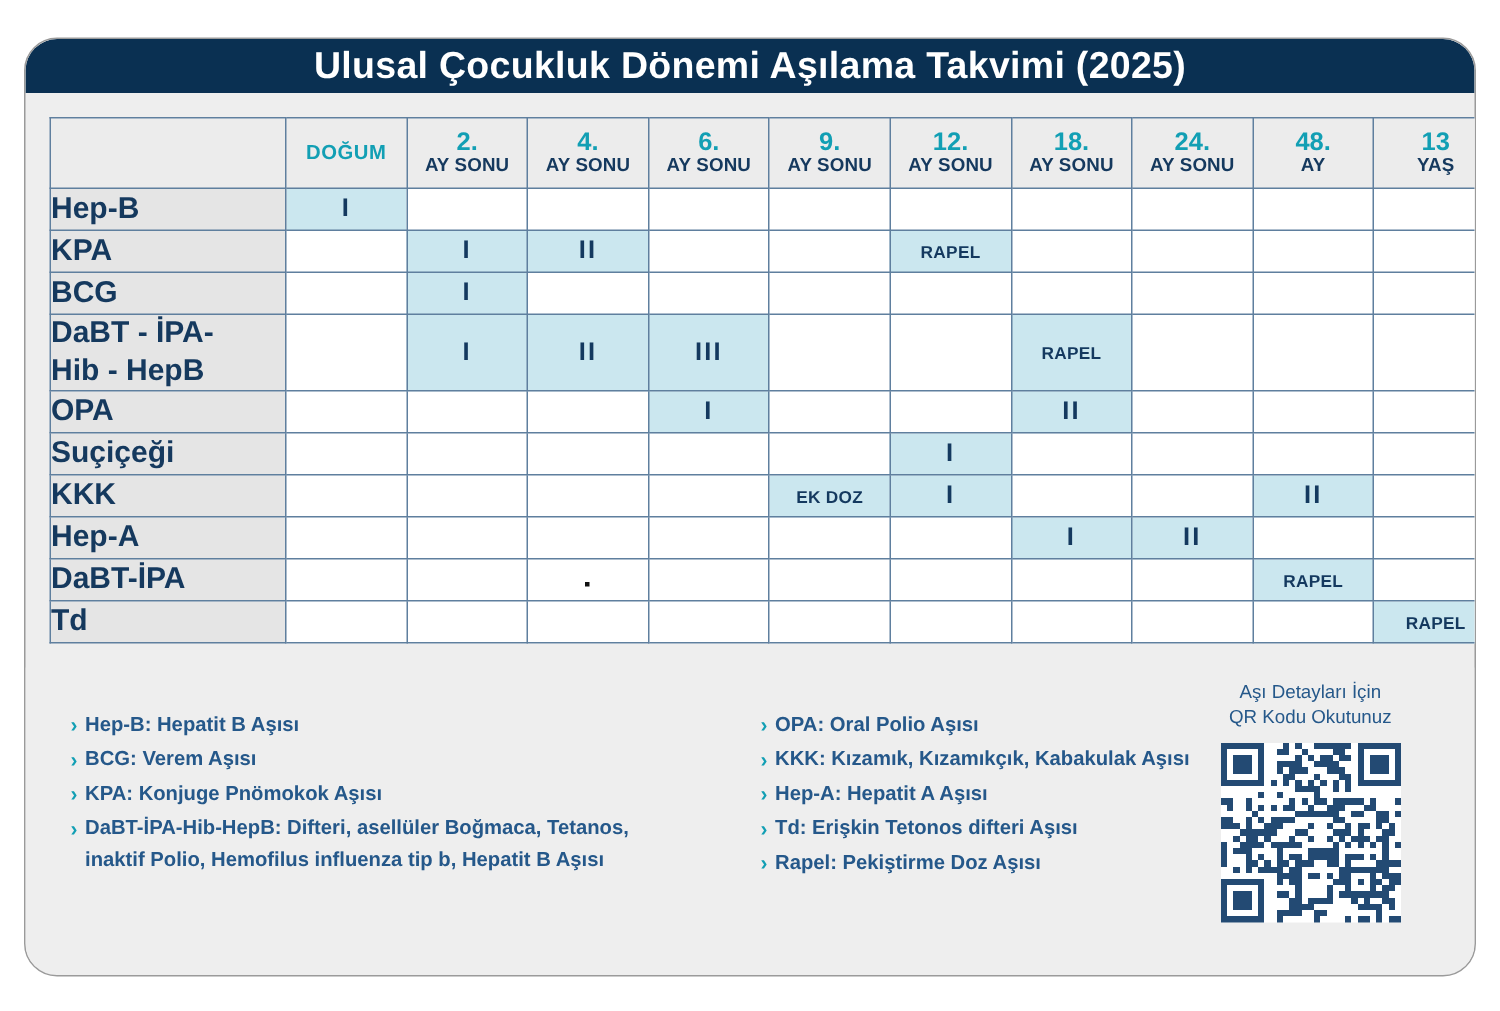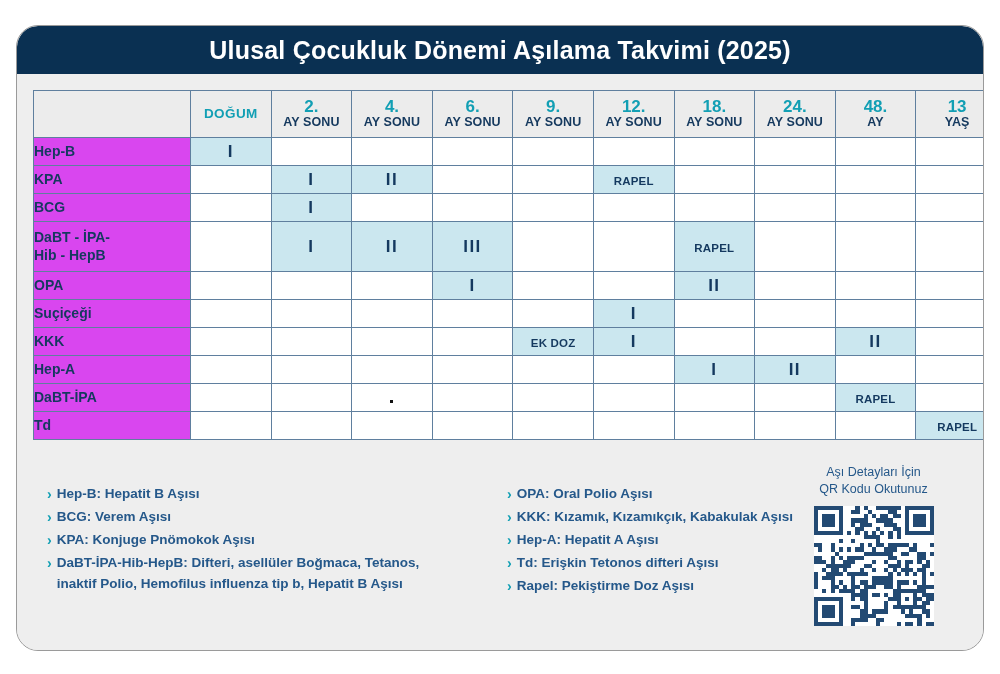"Ulusal Çocukluk Dönemi Aşılama Takvimi" .titlebar { height: 48px -> 36px }
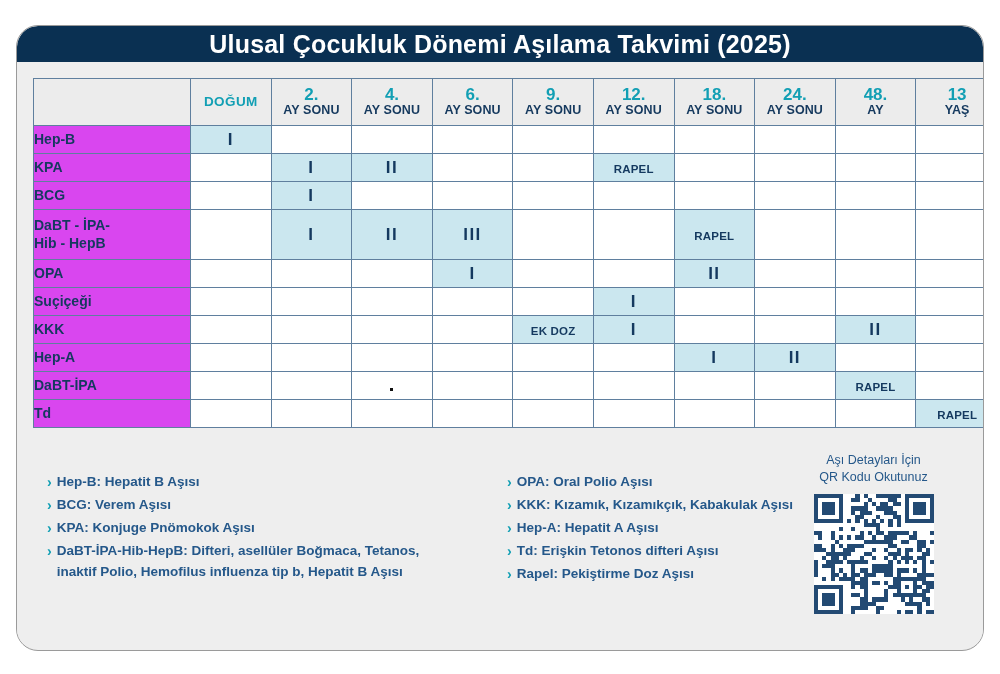"Hep-B" td.rowlabel { background: #d946ef -> #e5e5e5; font-size: 14px -> 20px }
